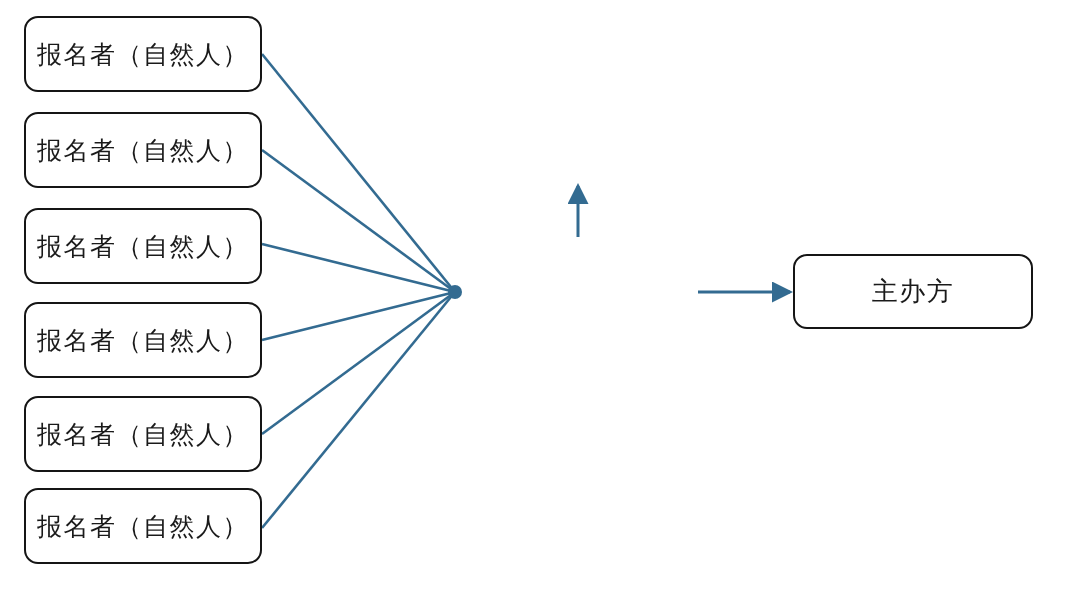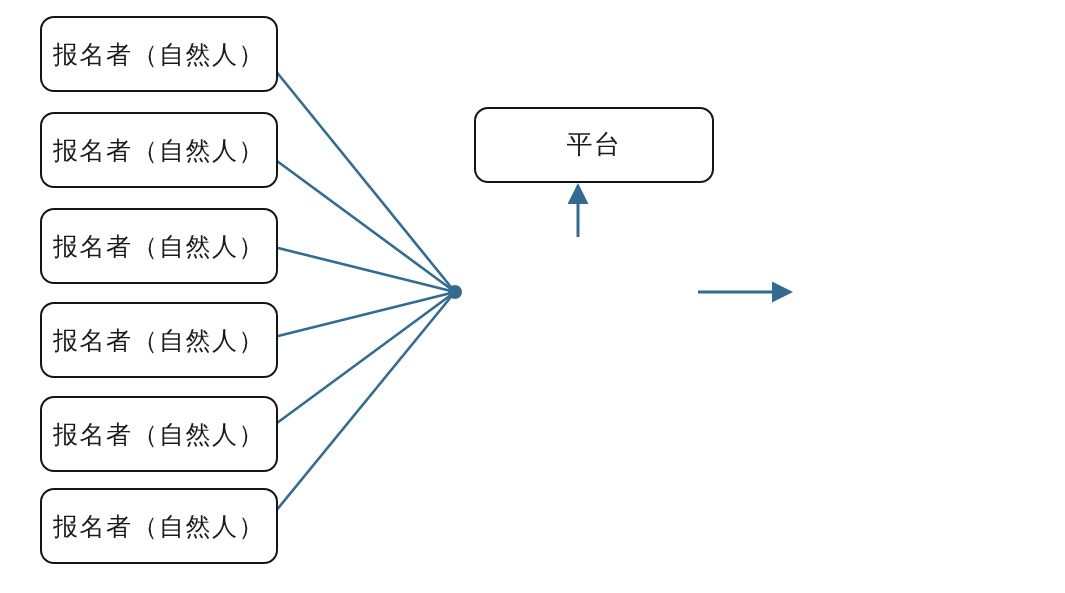"报名者（自然人）" .node { margin-left: 16px -> none }
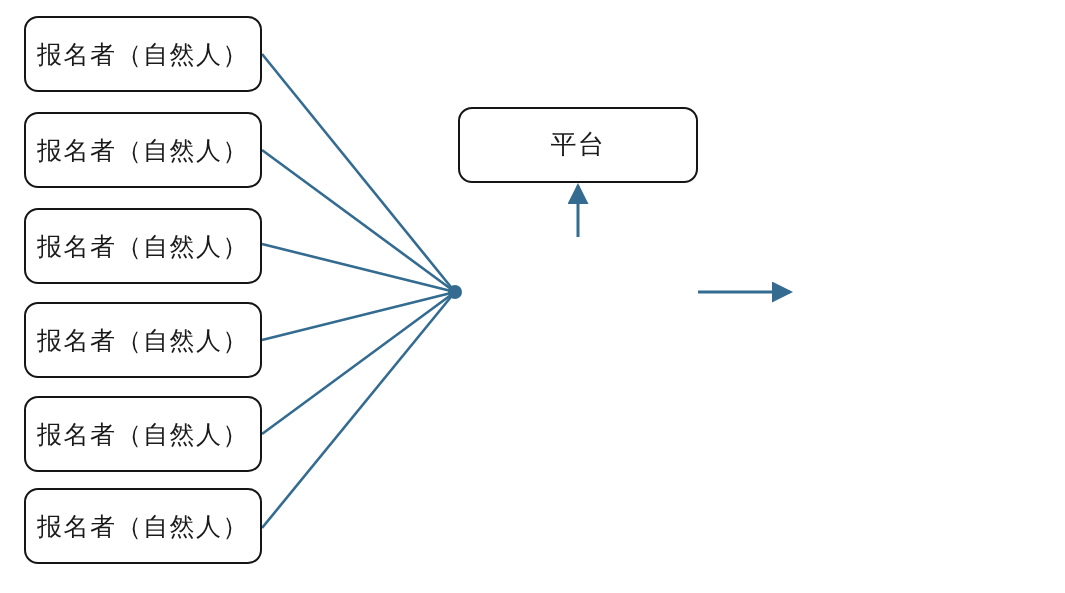"平台" div.node { html: <div> <span>平台</span> </div> -> none }
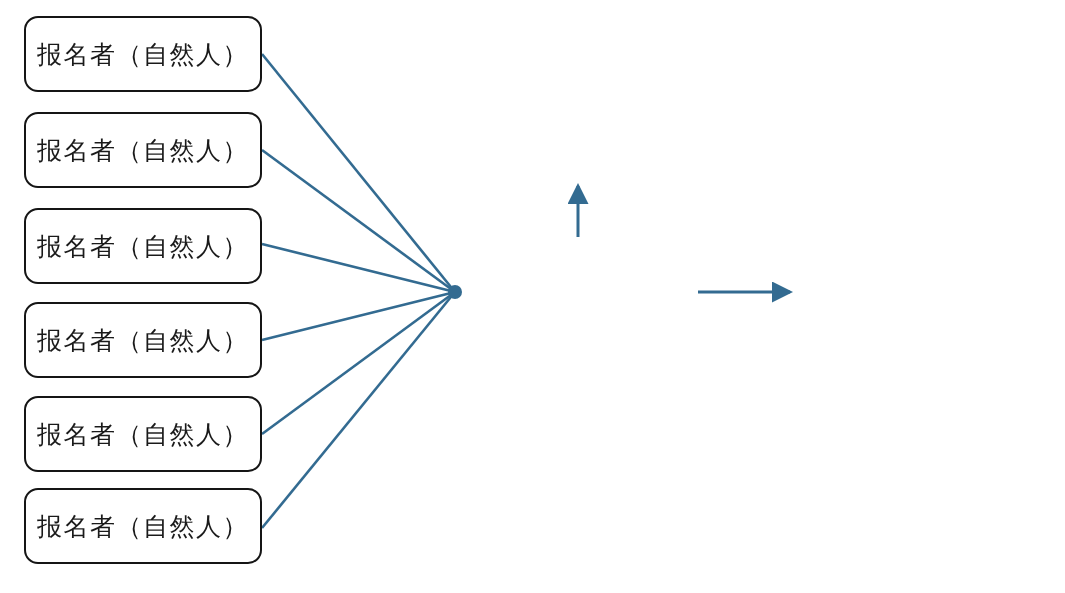"主办方" div.node { html: none -> <div> <span>主办方</span> </div> }
